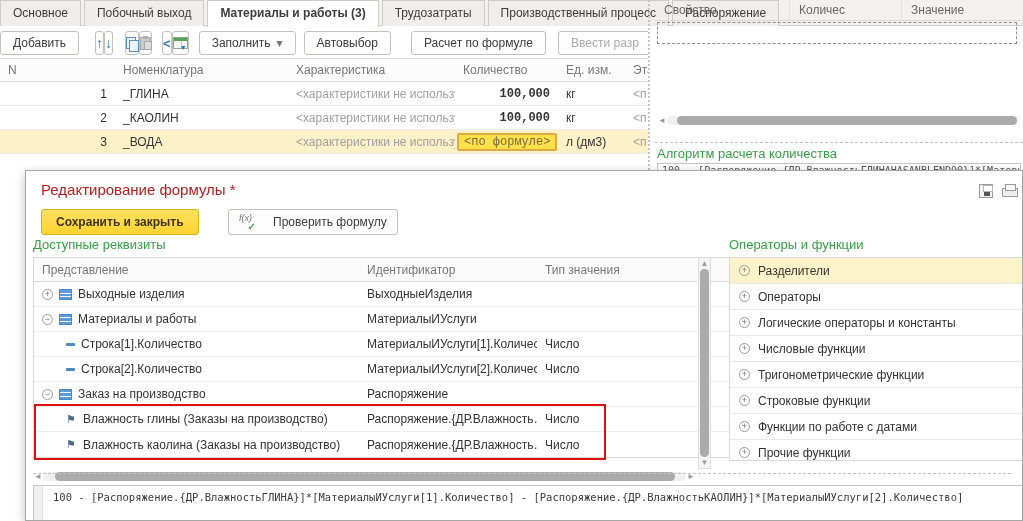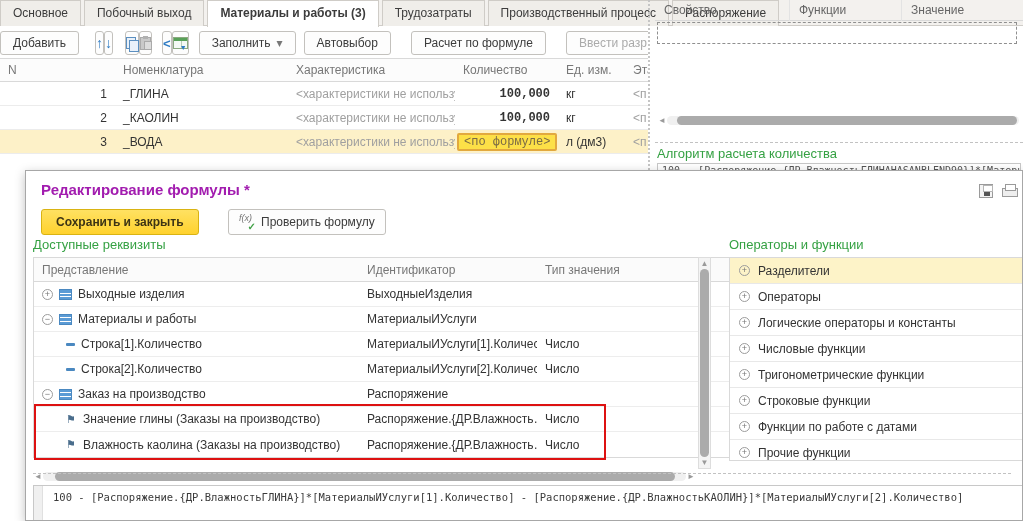"Функции" div { text: Функции -> Количес }
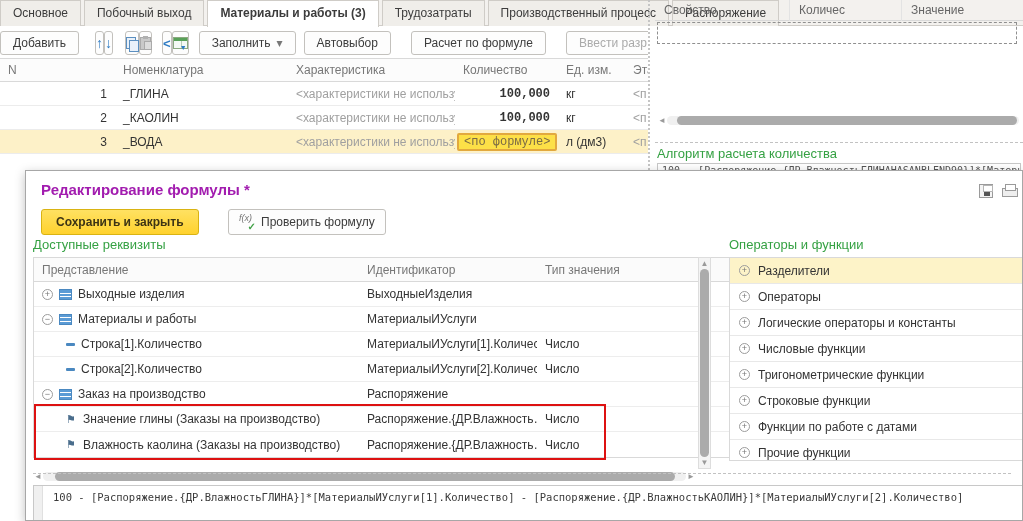"Ввести разр" div.btn { margin-left: 20px -> 12px }
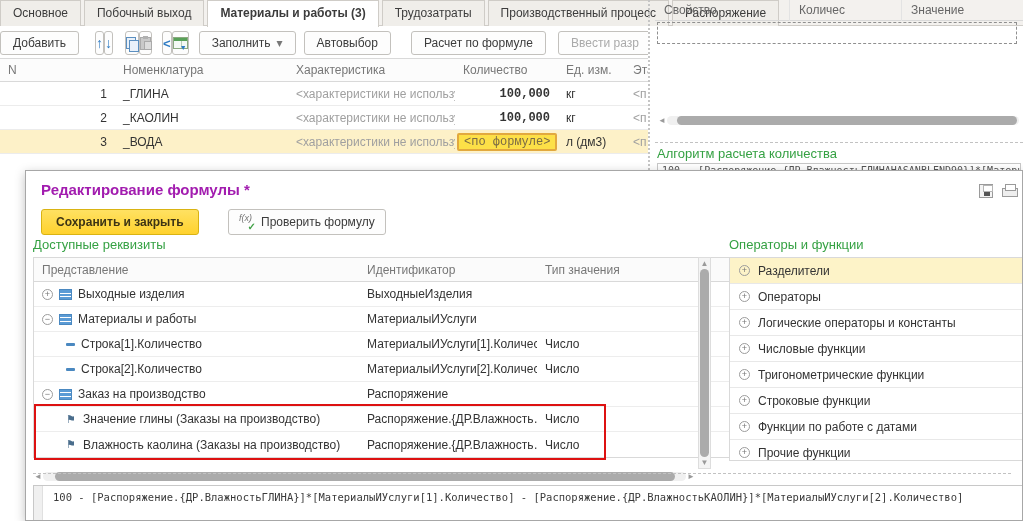"Редактирование формулы *" .dlg-title { color: #a21caf -> #b91c1c; font-weight: bold -> normal }
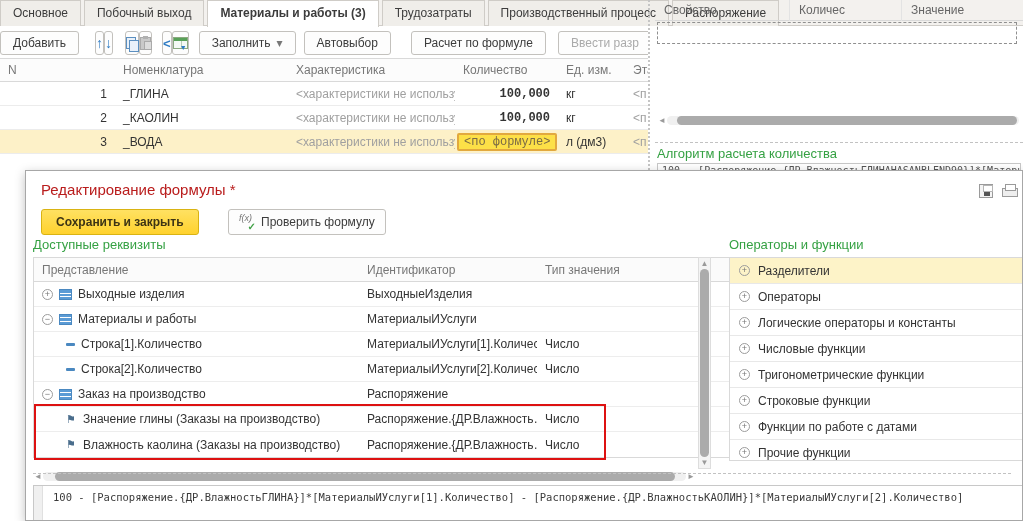"f(x)" .btn-check { gap: 6px -> 18px }
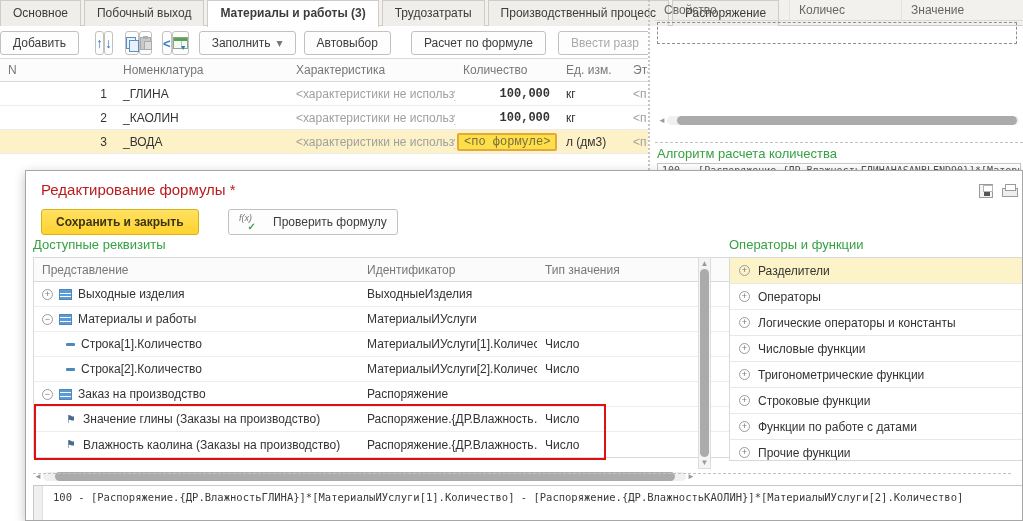"Значение глины (Заказы на производство)" span { text: Значение -> Влажность }
